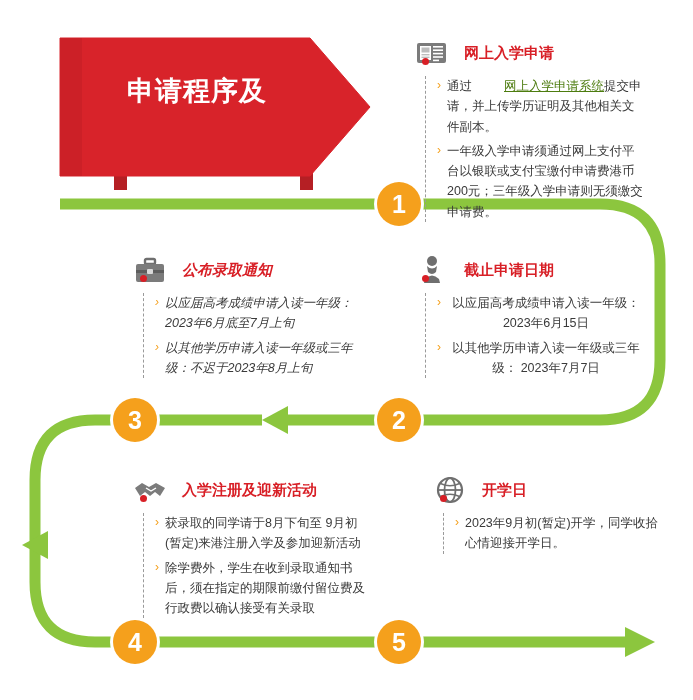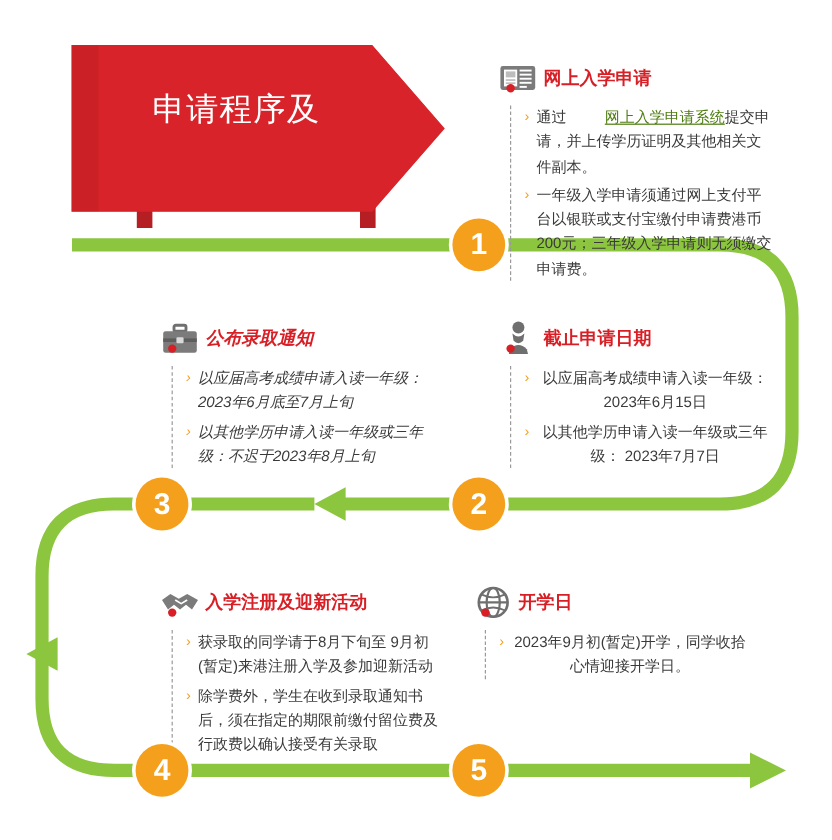"网上入学申请" .block-head { gap: 4px -> 15px; margin-top: 12px -> none }
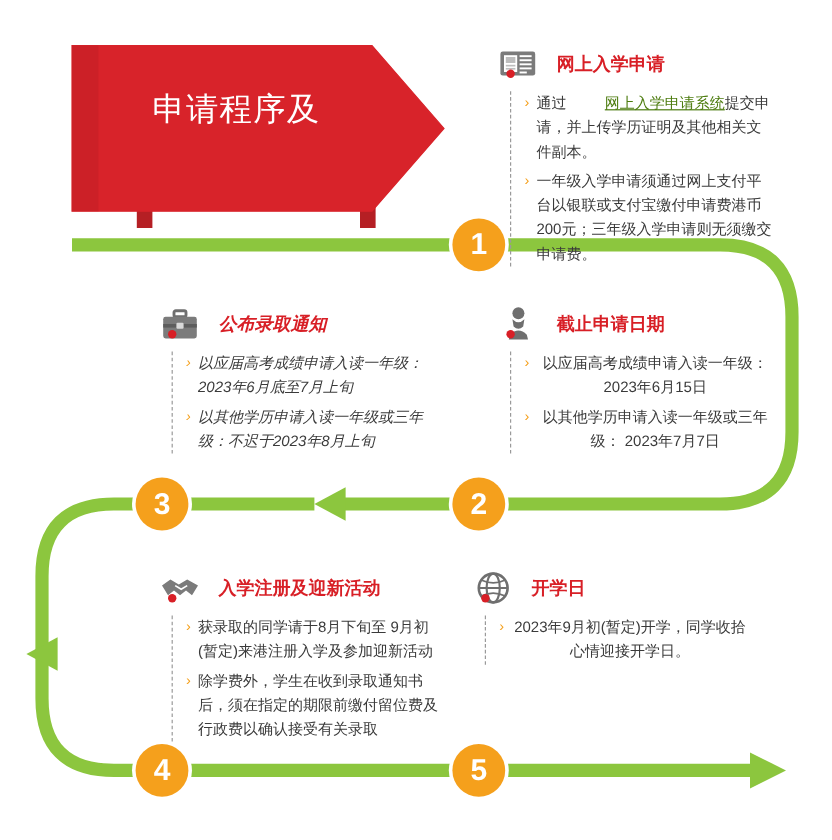"申请程序及" .banner-title { font-weight: normal -> bold }
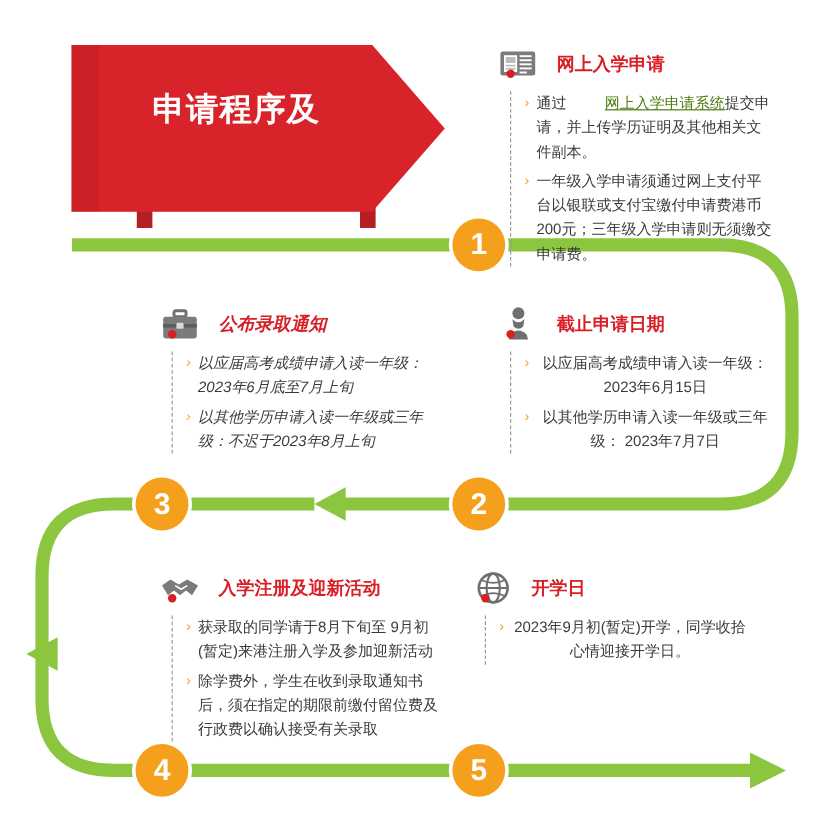"开学日" #block-5 { left: 394px -> 433px; text-align: center -> none }
